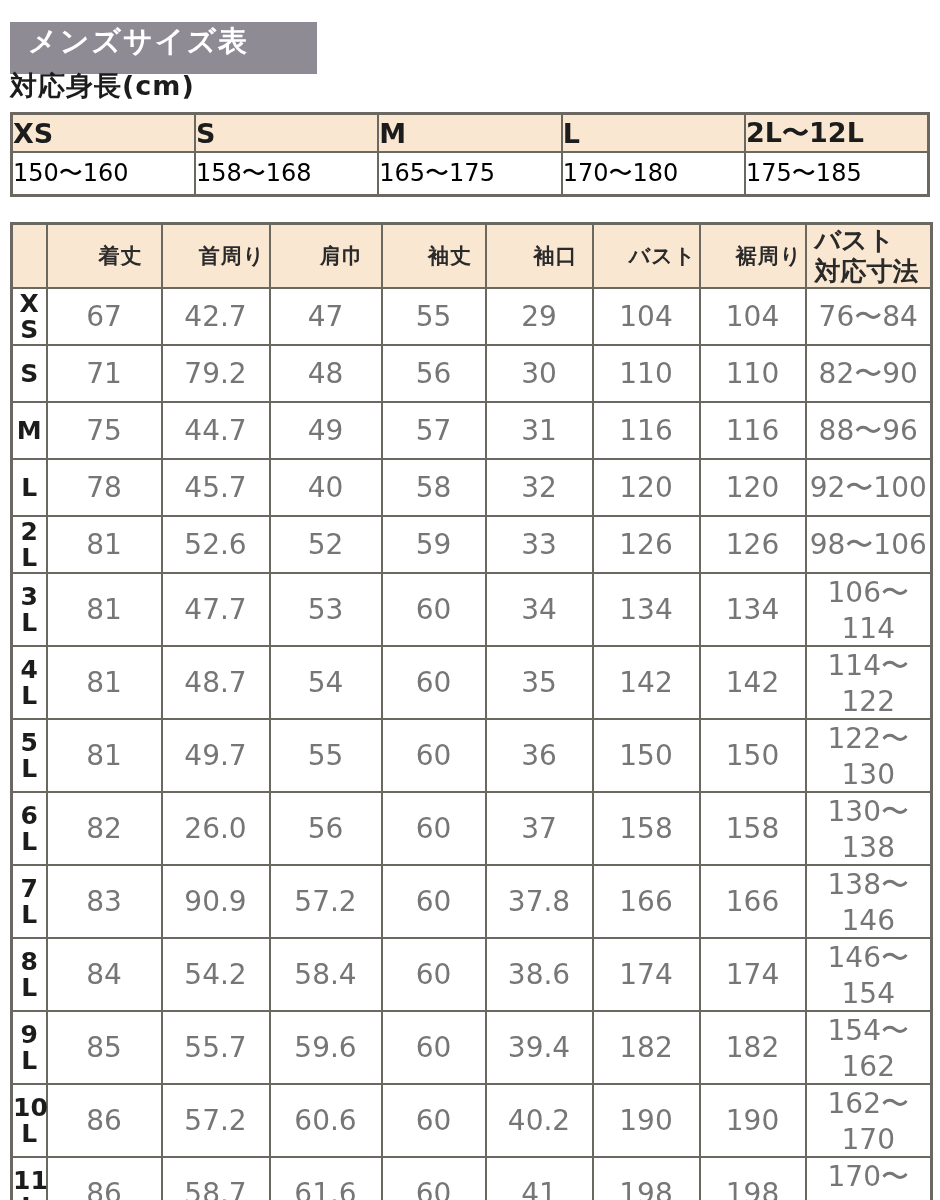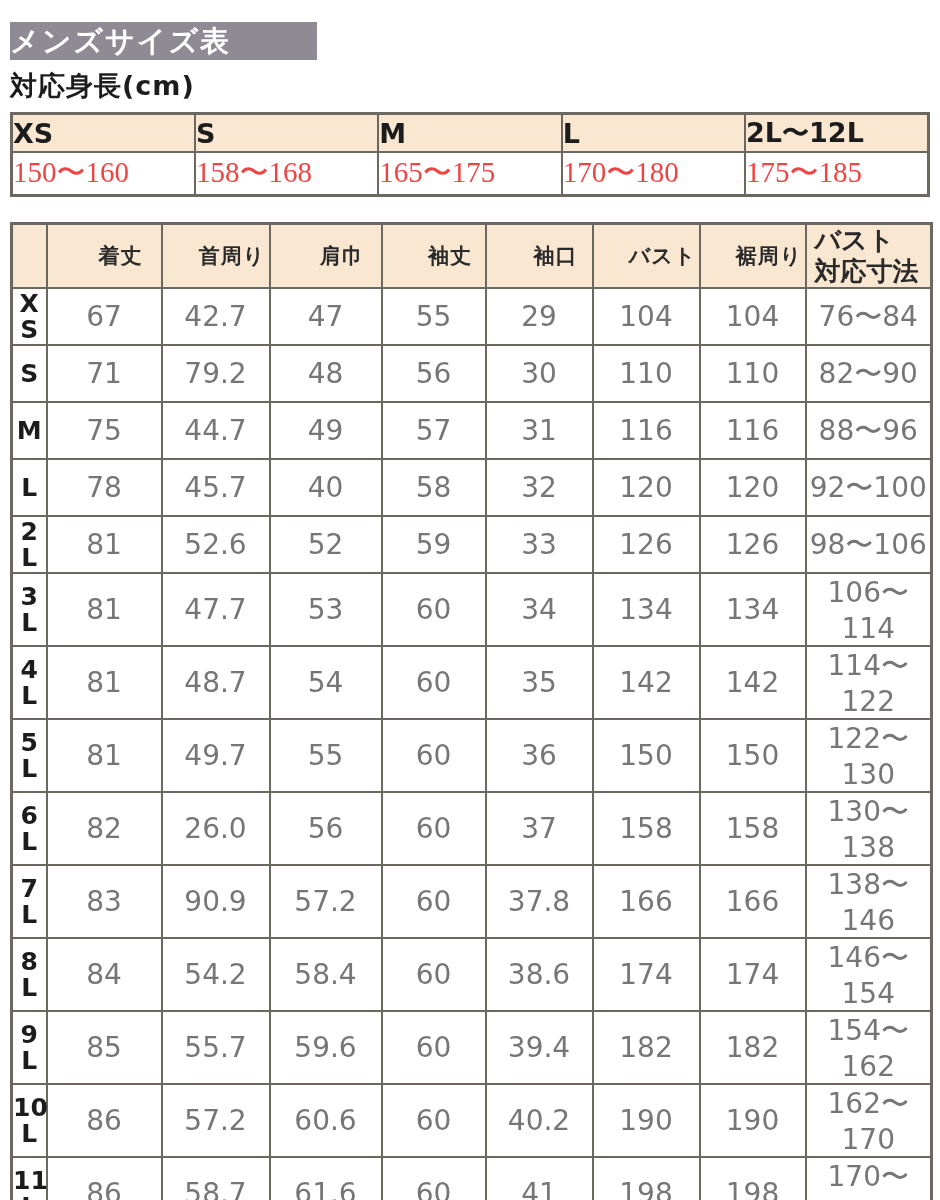"メンズサイズ表" .title-bar { height: 38px -> 52px; padding-left: none -> 18px }
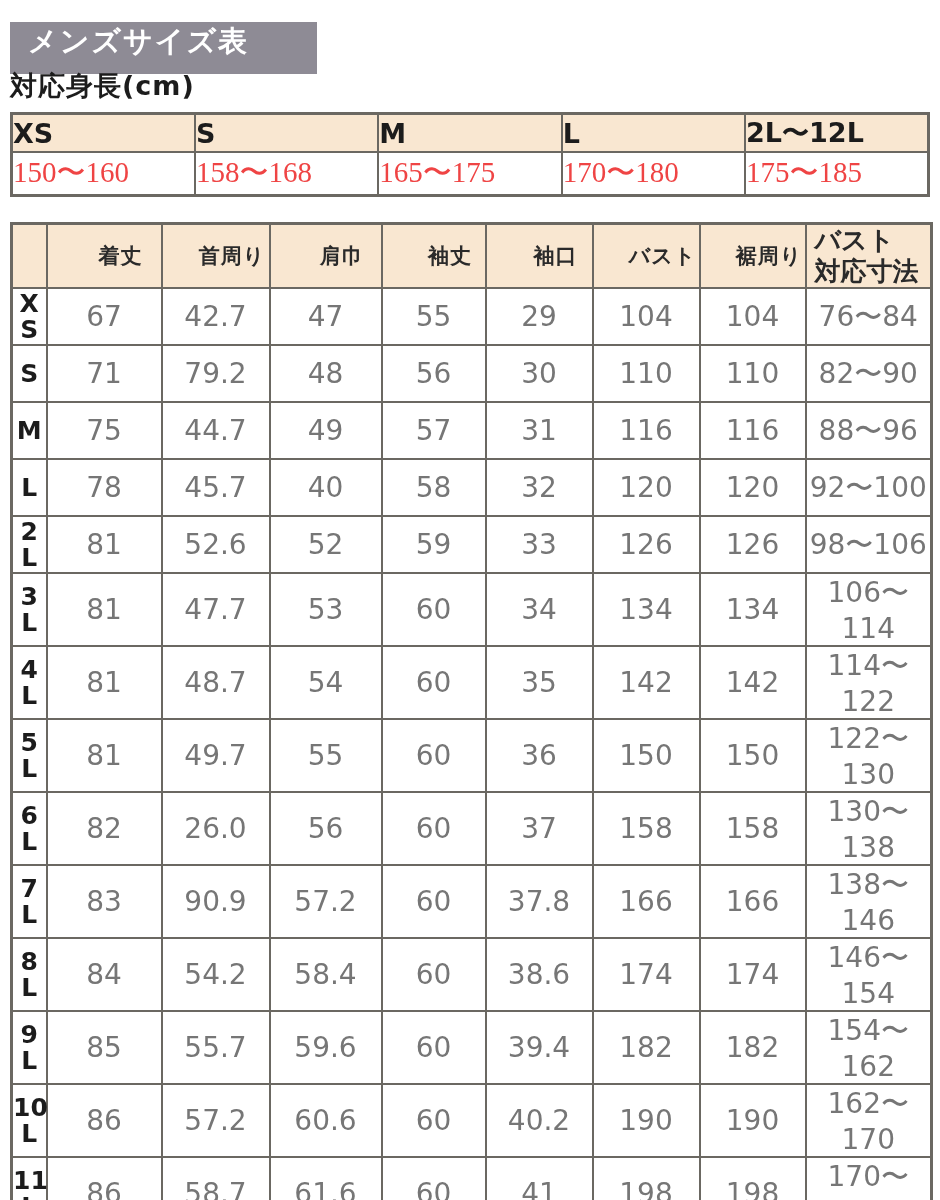"150〜160" .height-table td { color: #ef4444 -> #000000; font-family: Liberation Serif, serif -> none; font-size: 29px -> 24px }
